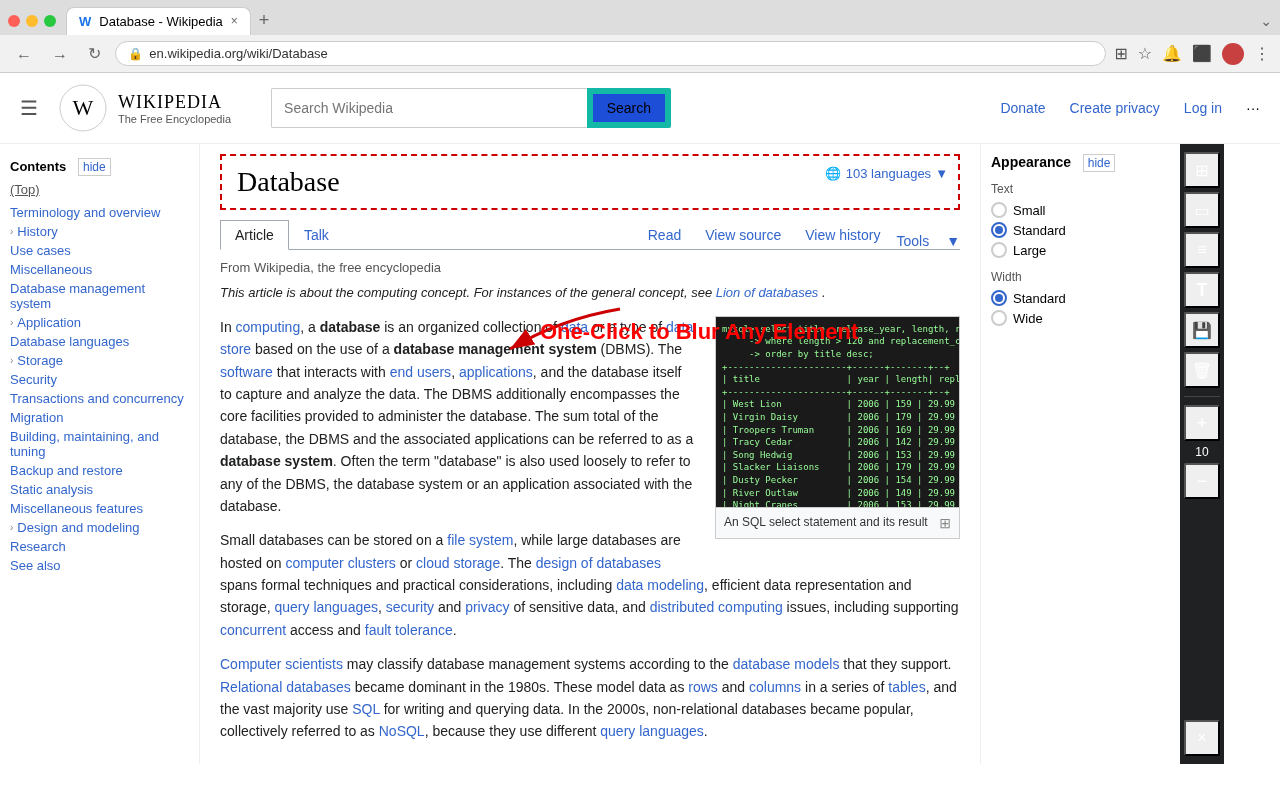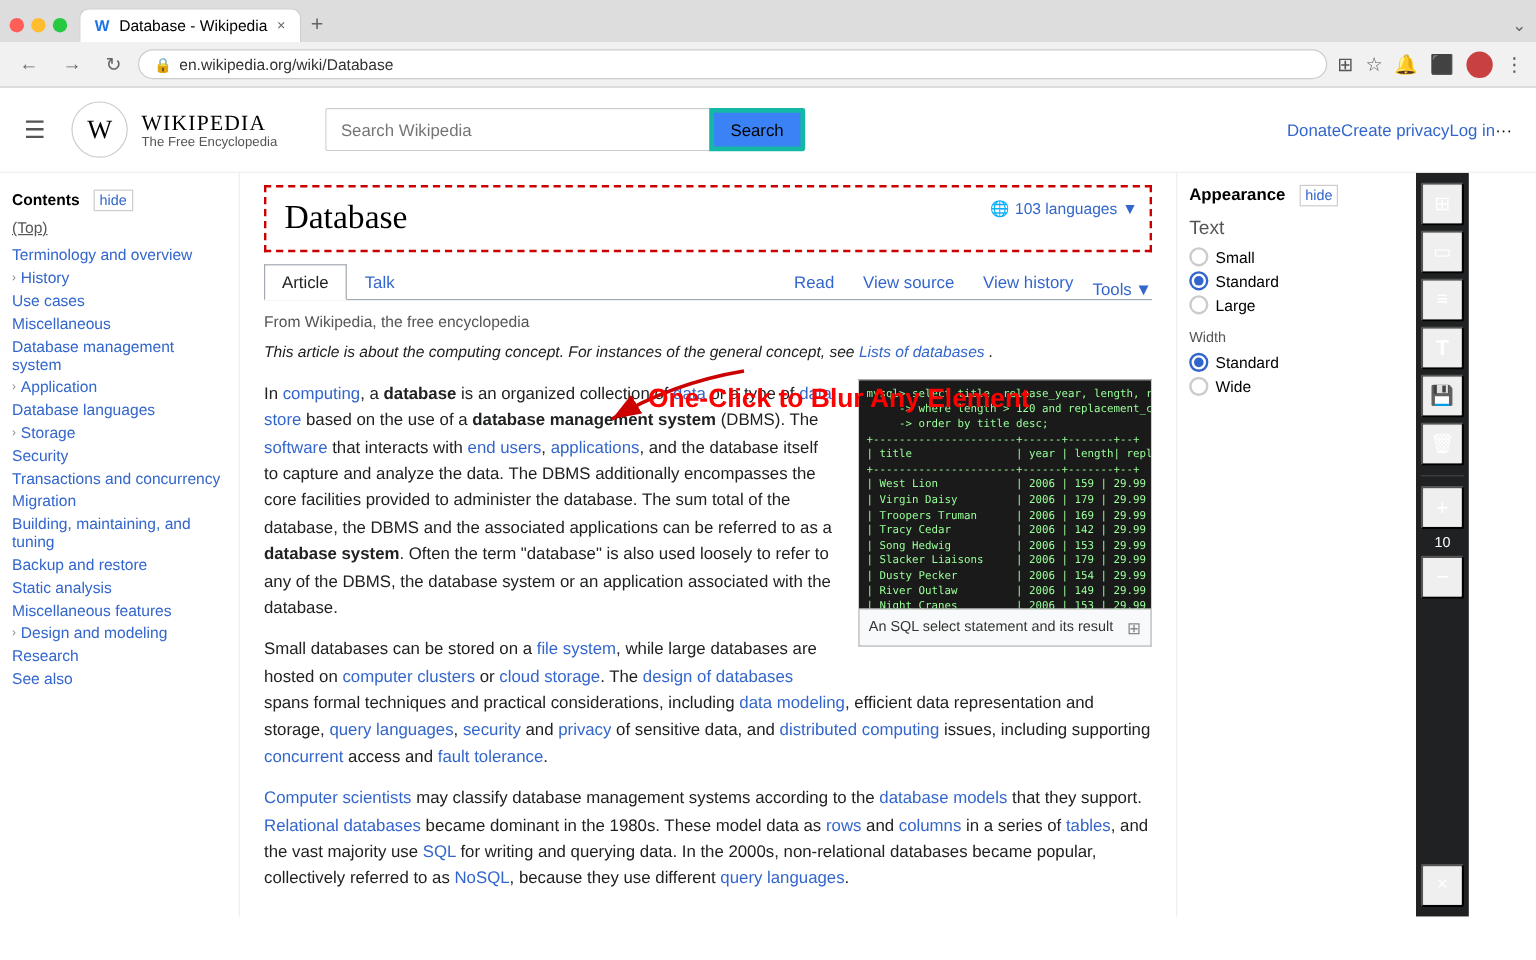"Search" button { background: #3b82f6 -> #1d4ed8; border: 4px solid #14b8a6 -> 6px solid #14b8a6 }
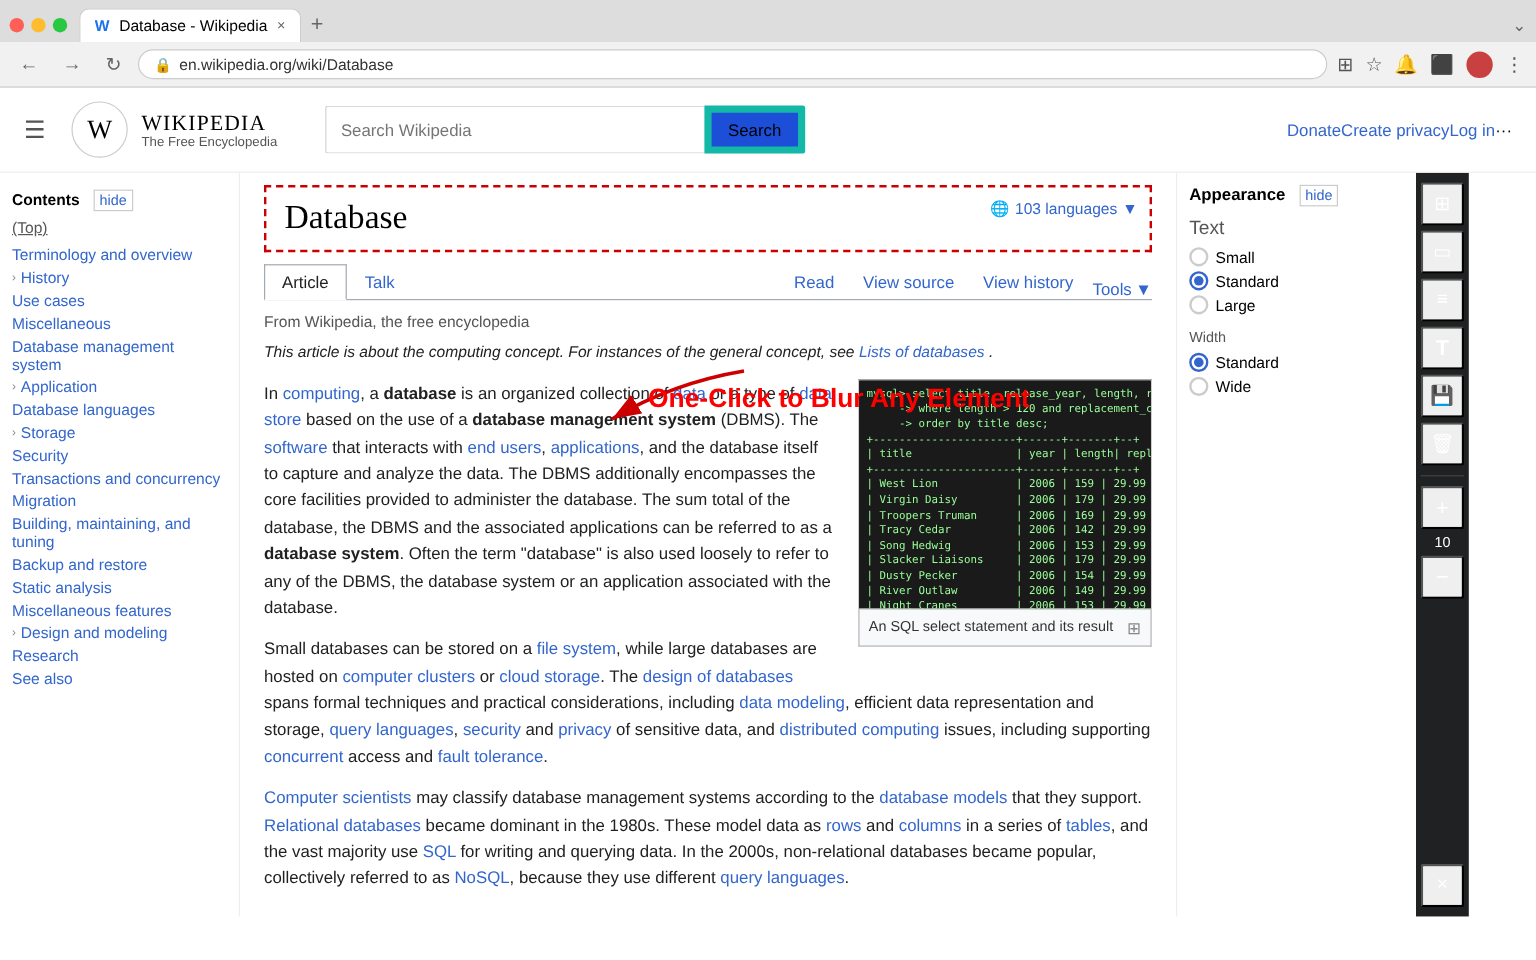"Donate" .wiki-header-links { gap: 0 -> 24px }
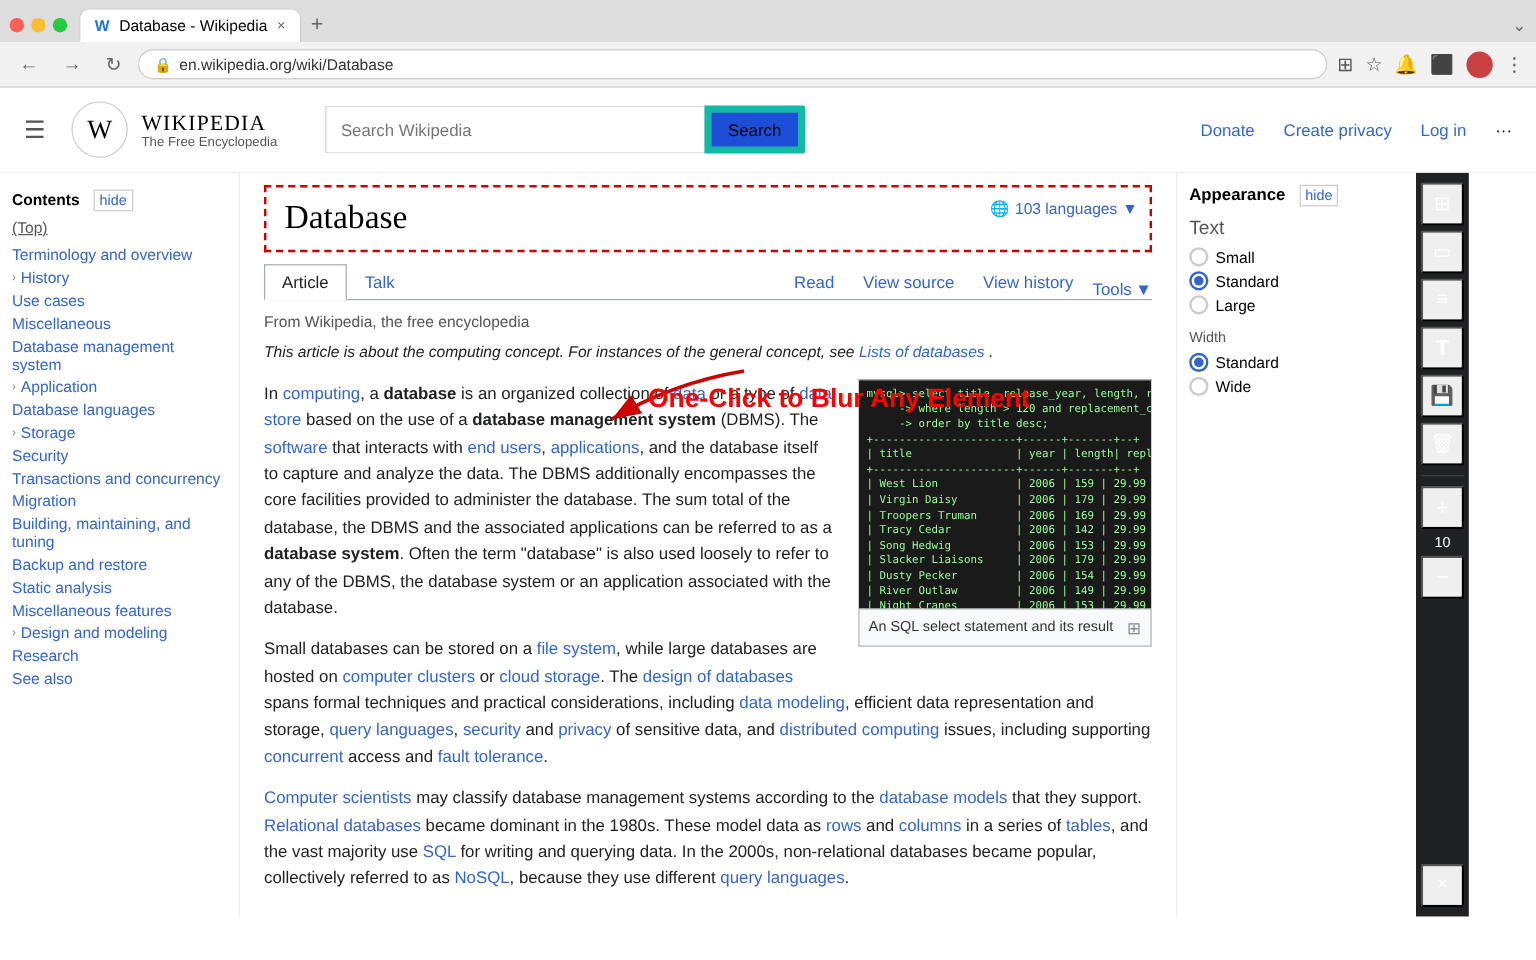"Text" div { font-size: 16px -> 12px }
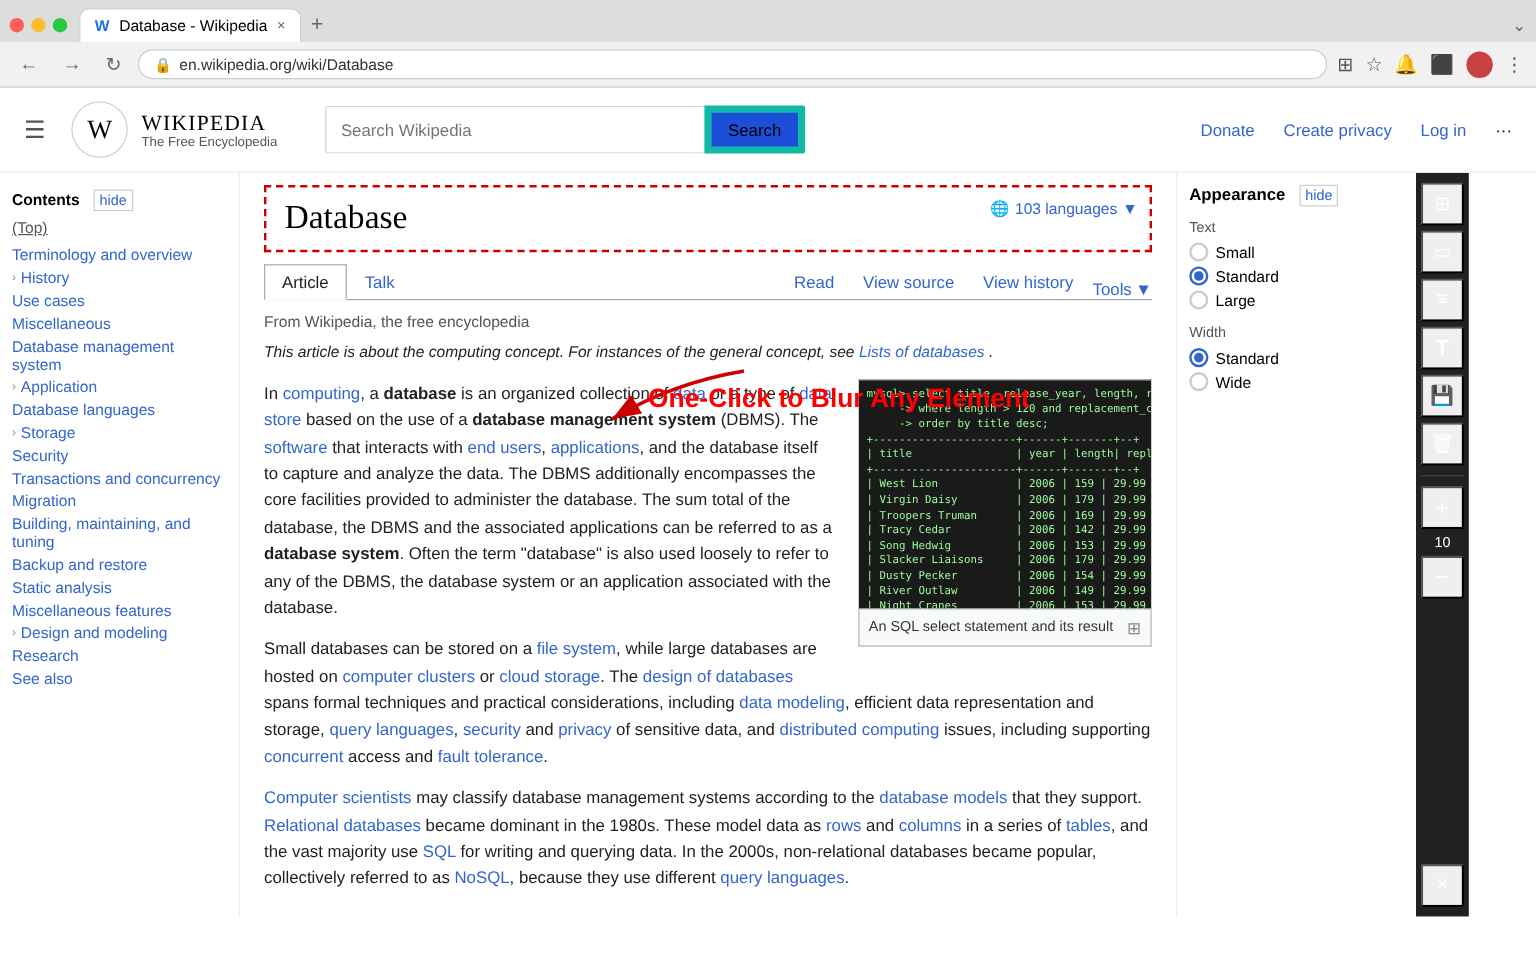"Tools" .tools-btn { gap: 3px -> 17px }
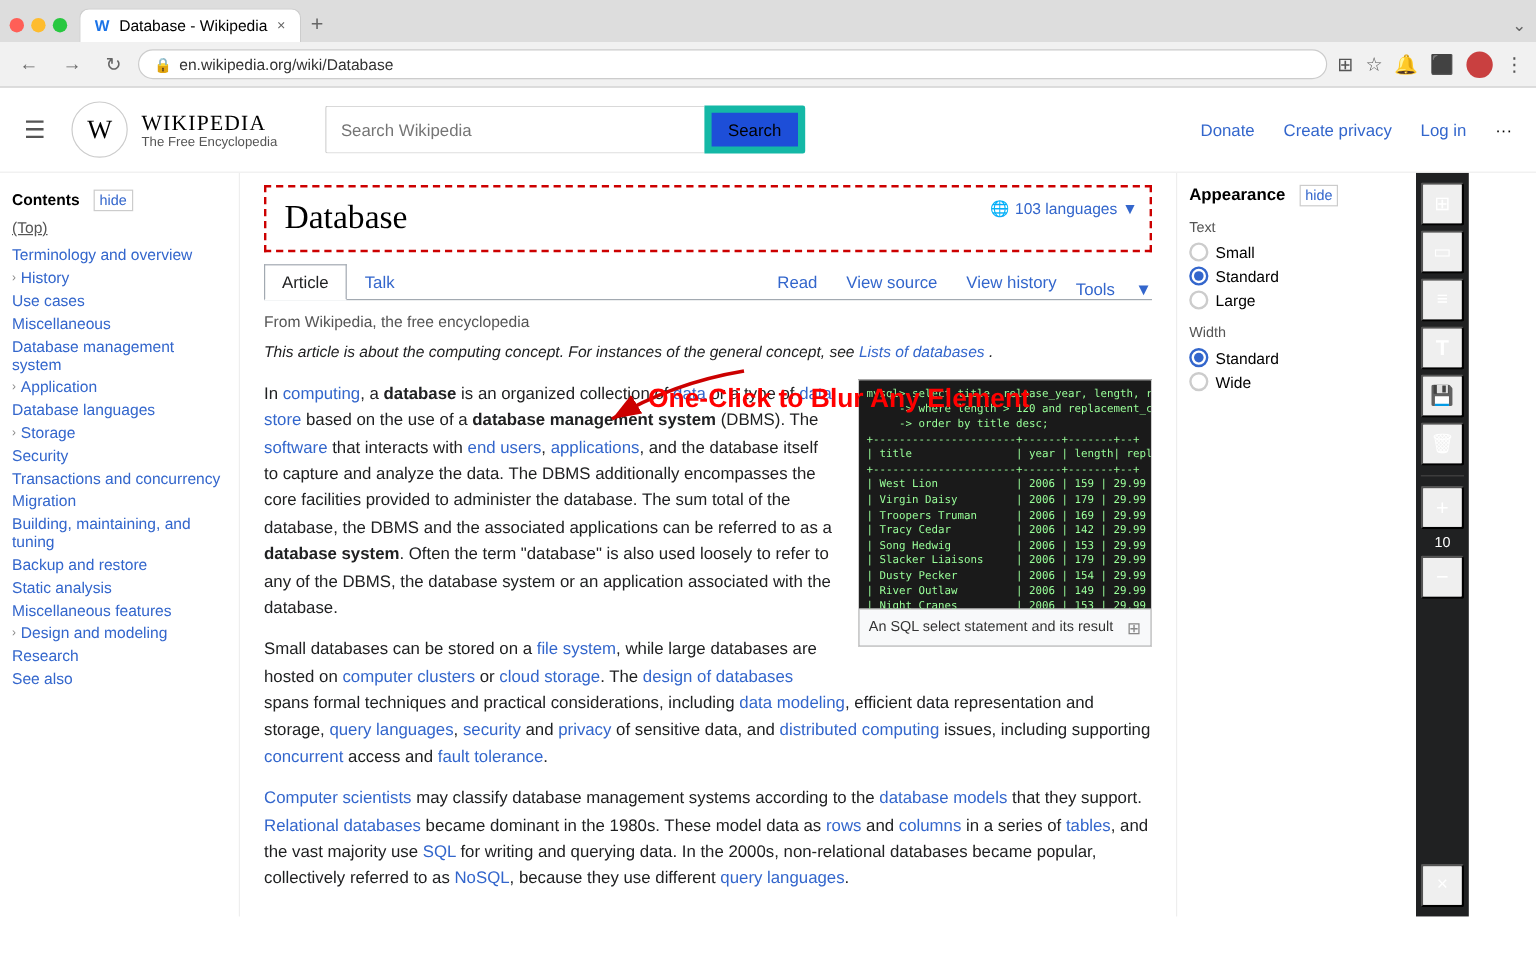"Lists of databases" a { text: Lists -> Lion }
